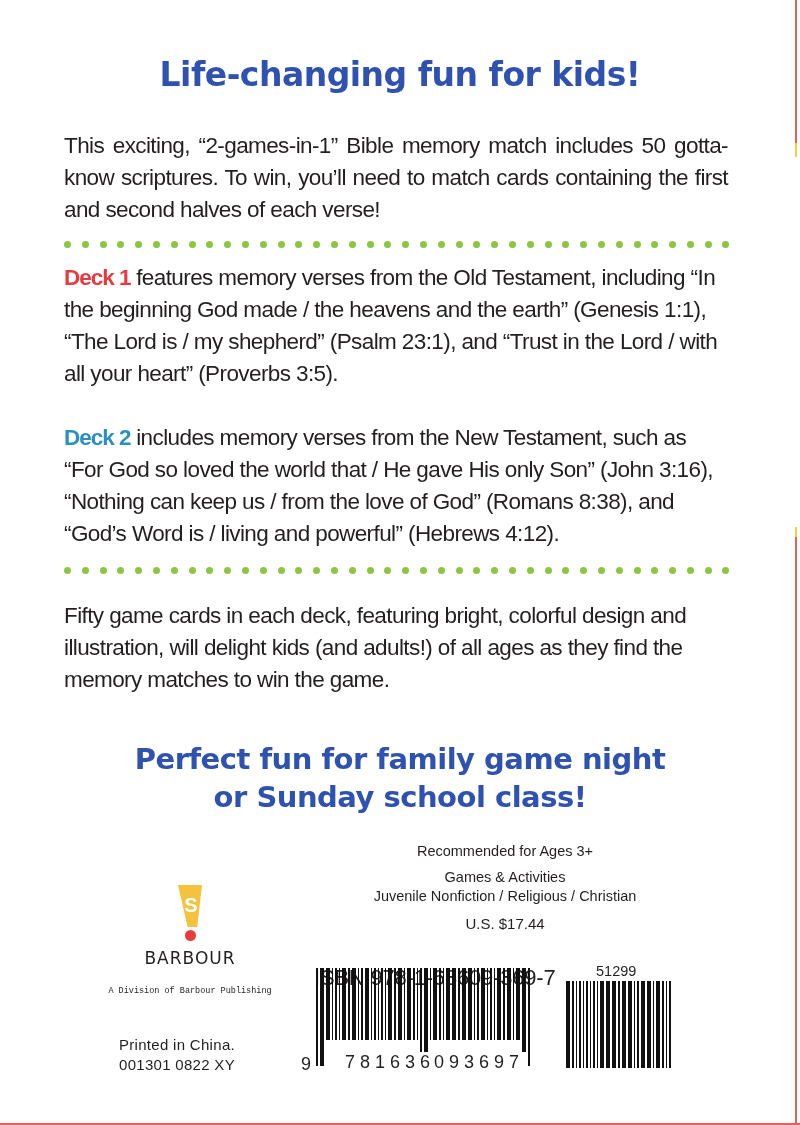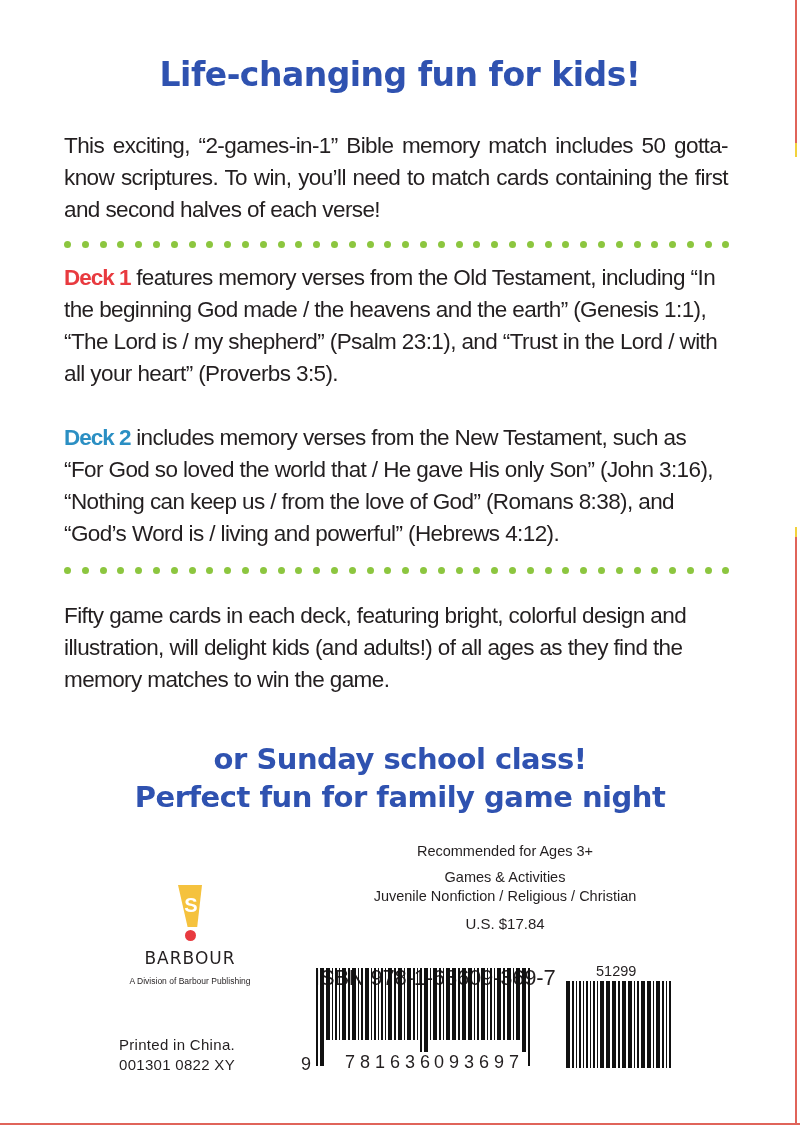"or Sunday school class!" div { order: before "Perfect fun for family game" -> after "Perfect fun for family game" }
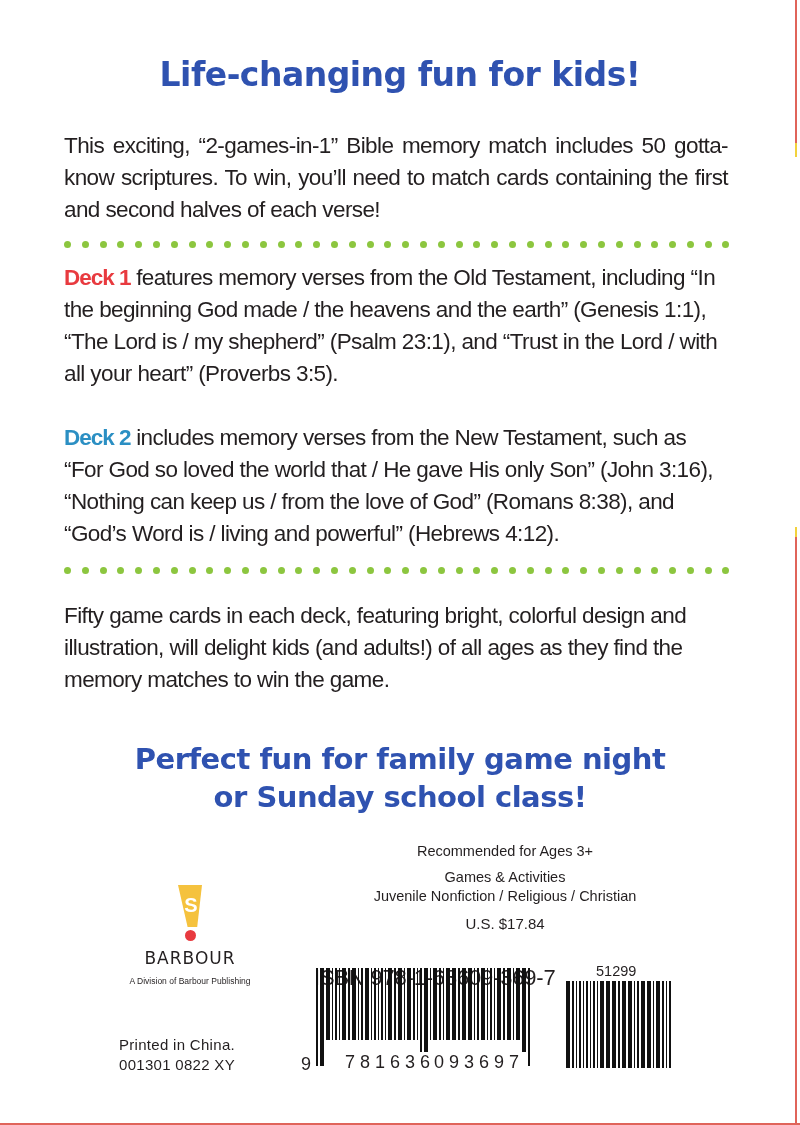"U.S. $17.84" div.meta { text: $17.84 -> $17.44 }
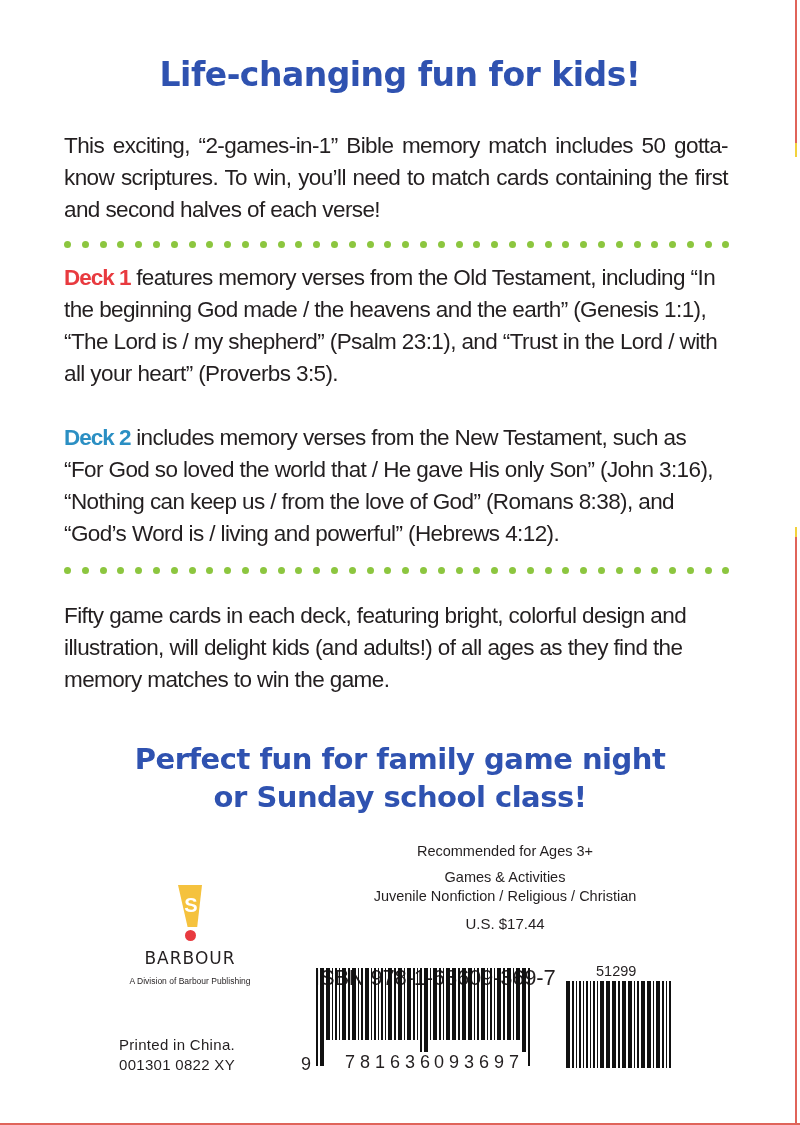"A Division of Barbour Publishing" .logo-sub { font-family: Liberation Sans, sans-serif -> Liberation Mono, monospace; margin-top: 8px -> 18px }
